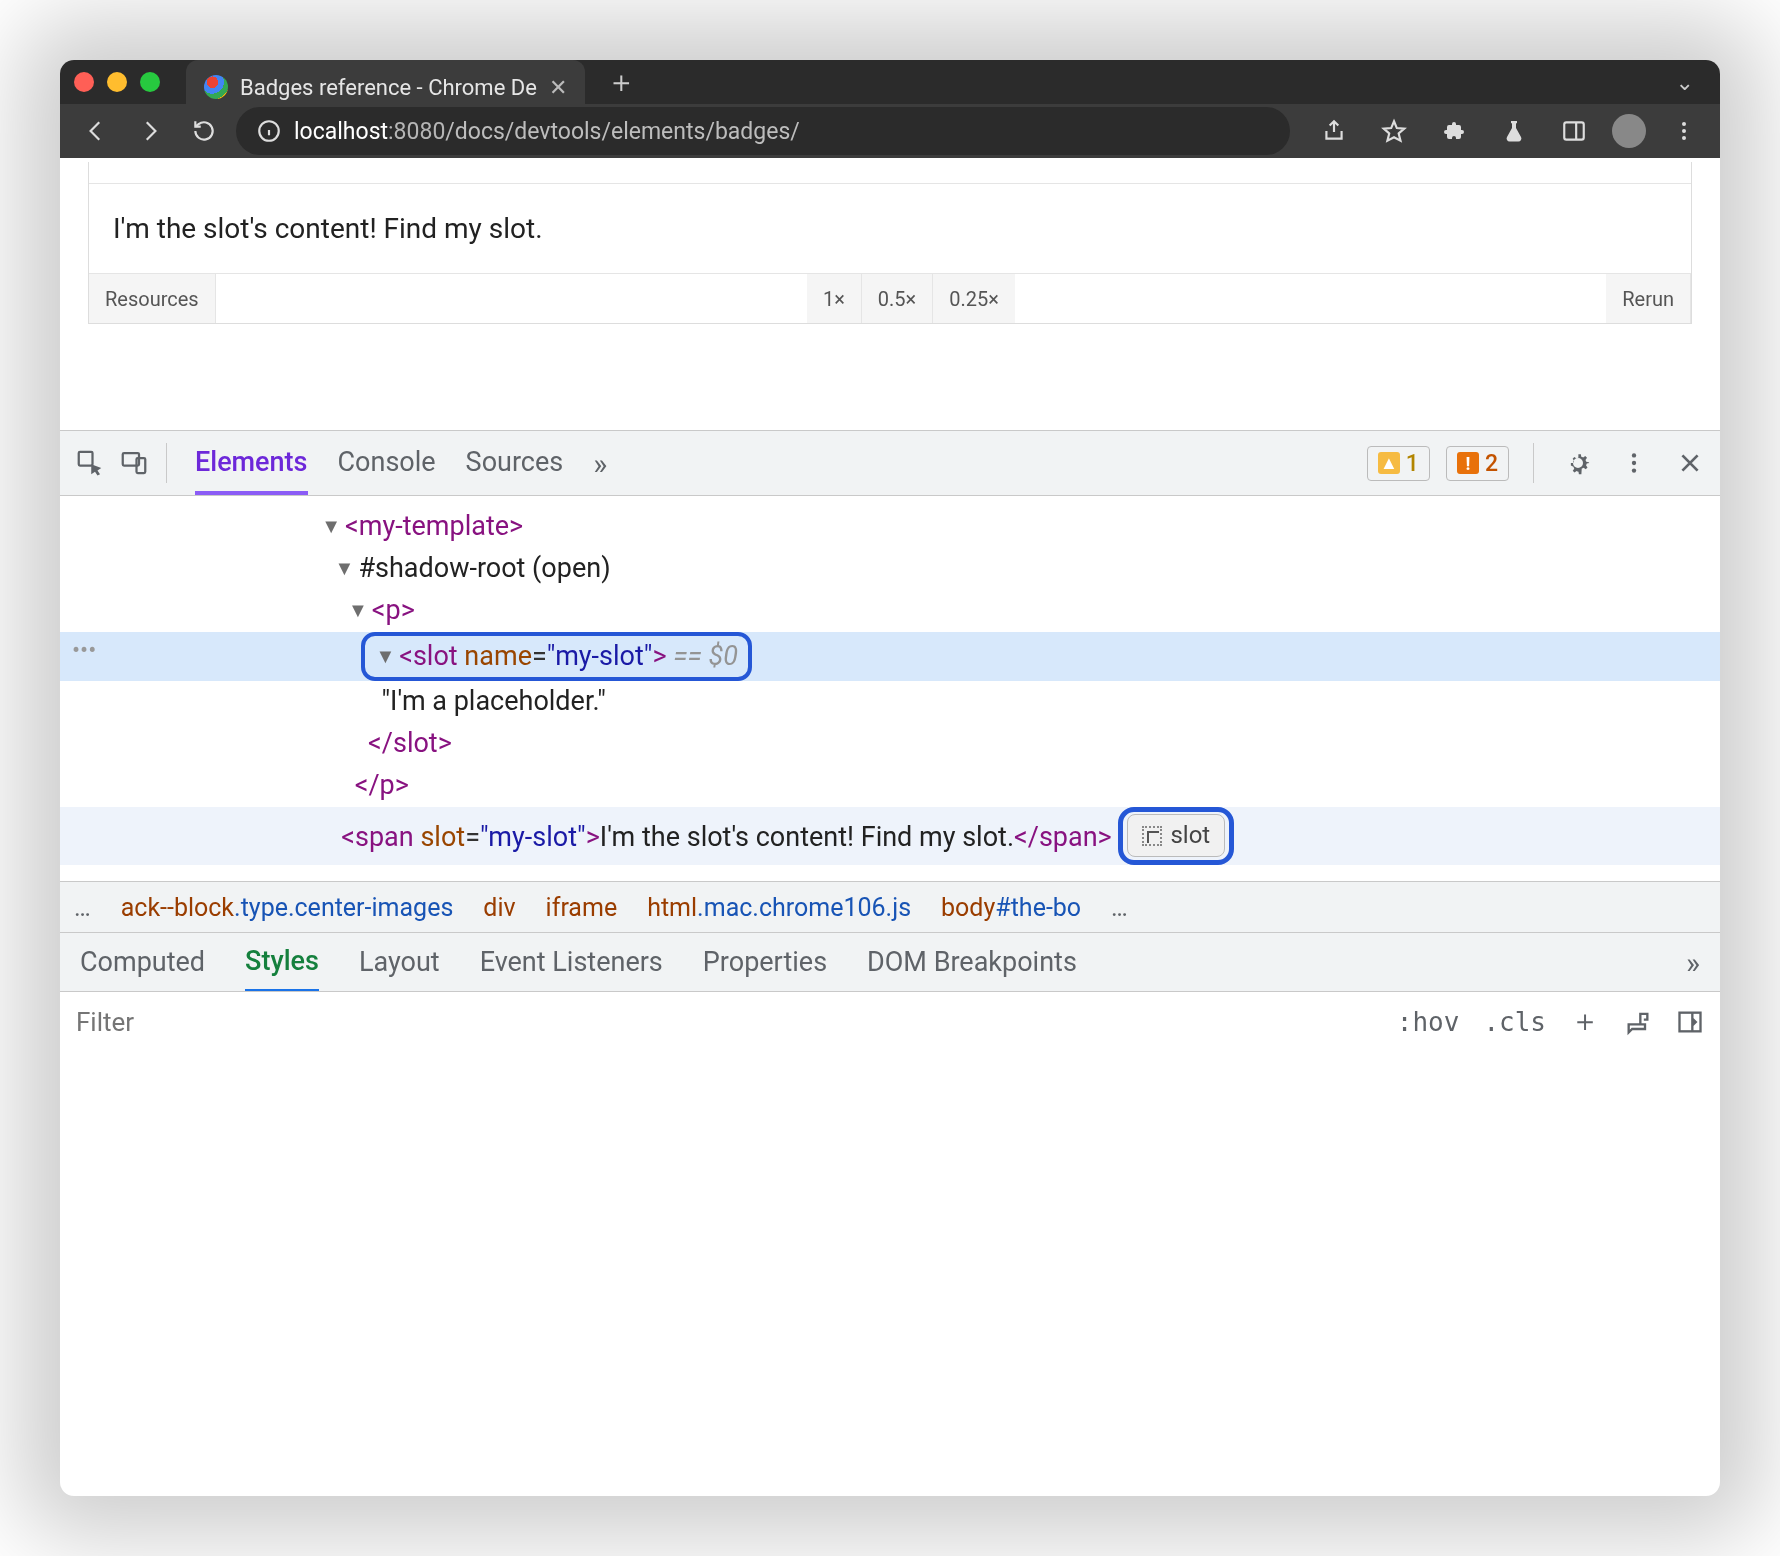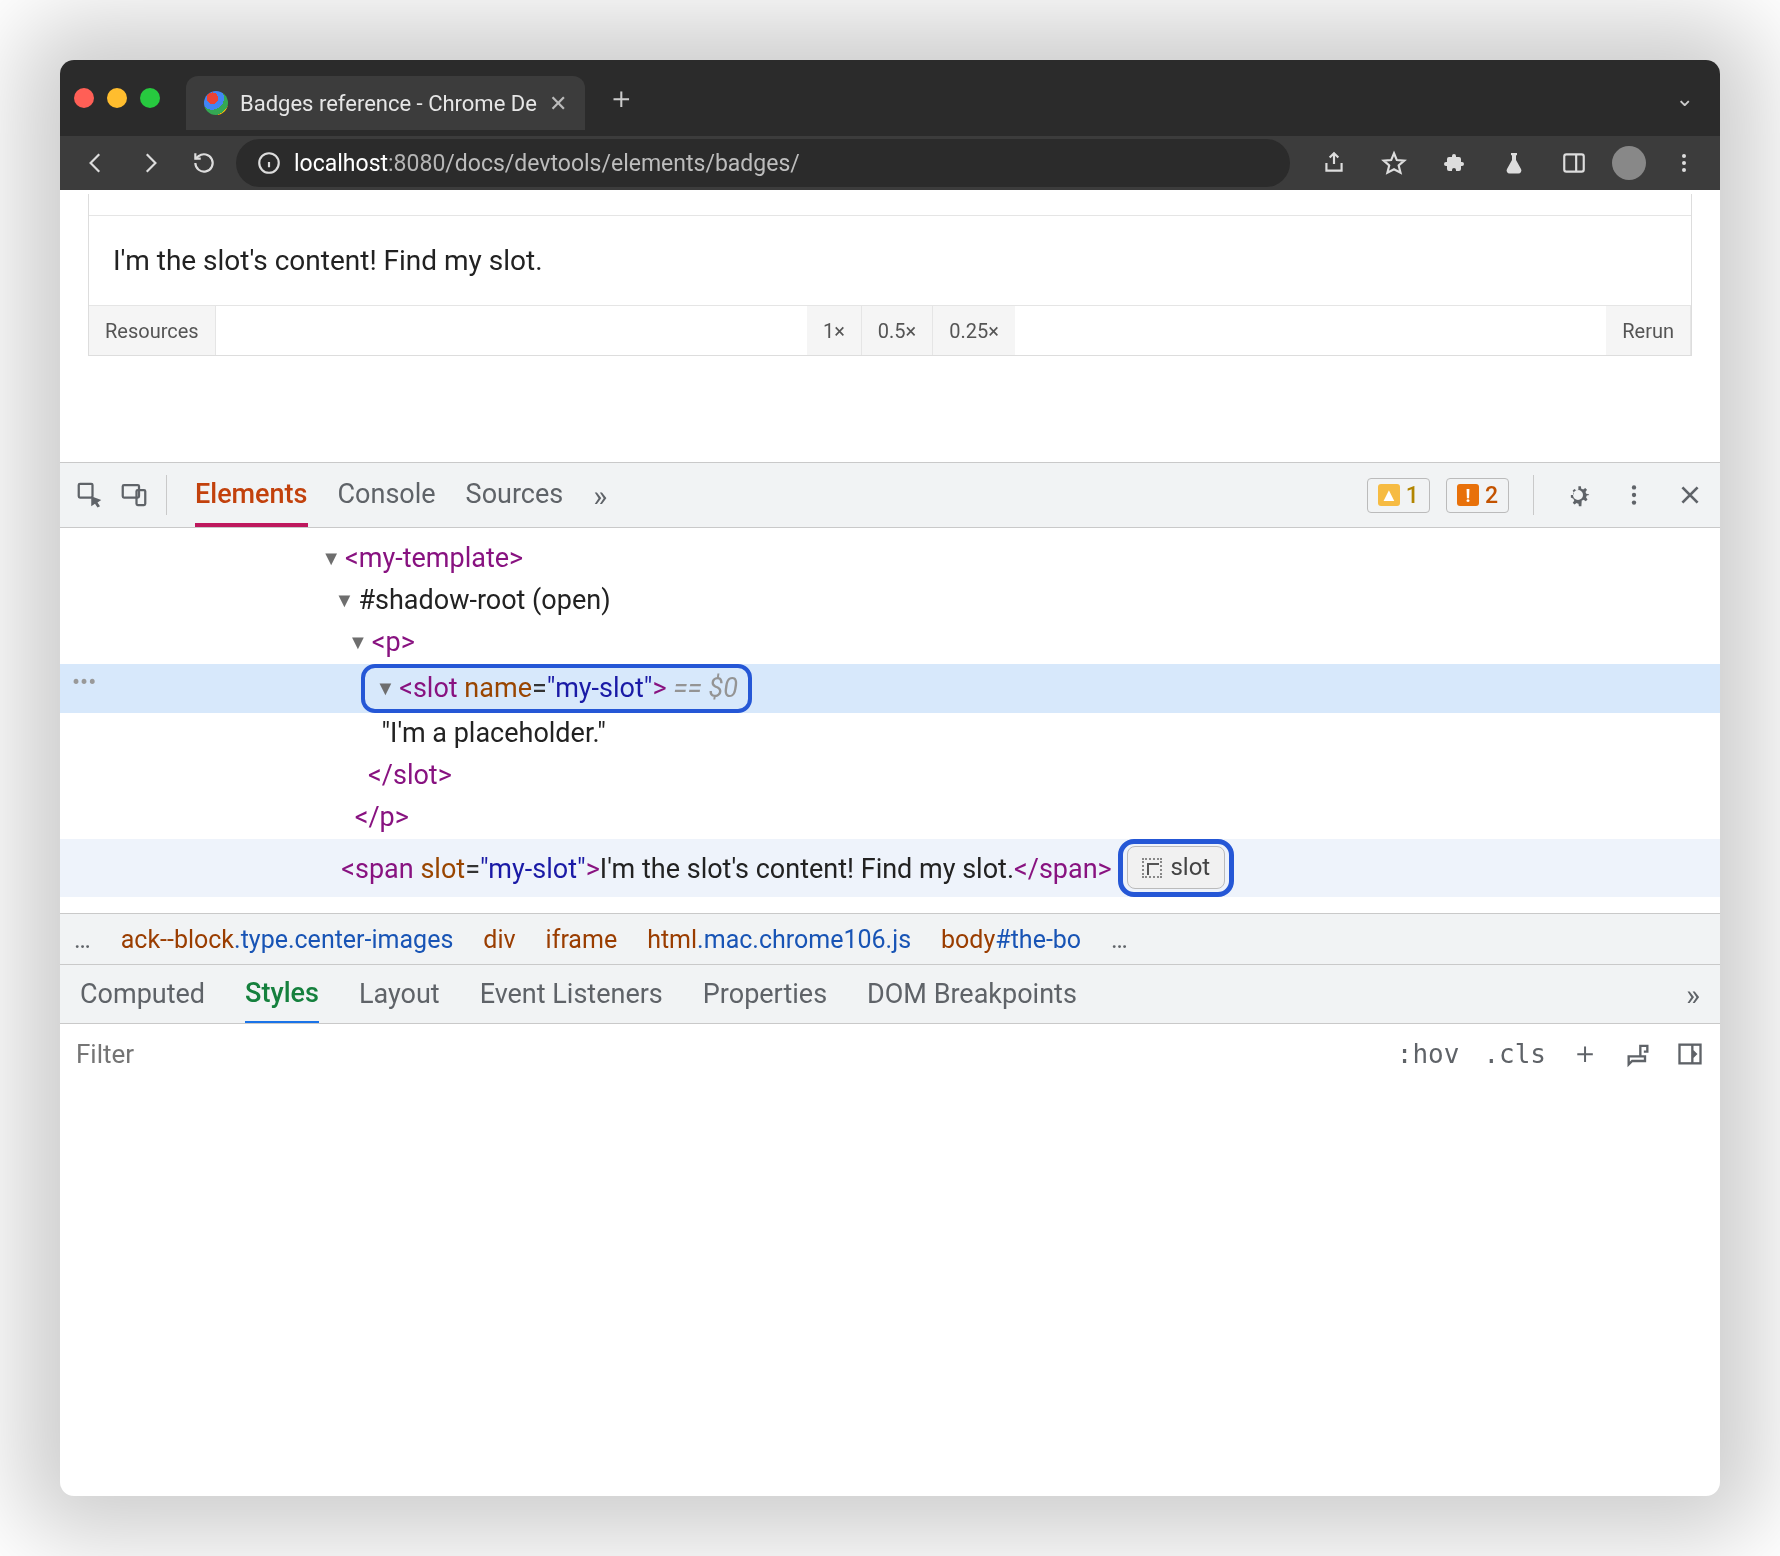"Badges reference - Chrome De" .titlebar { height: 76px -> 44px }
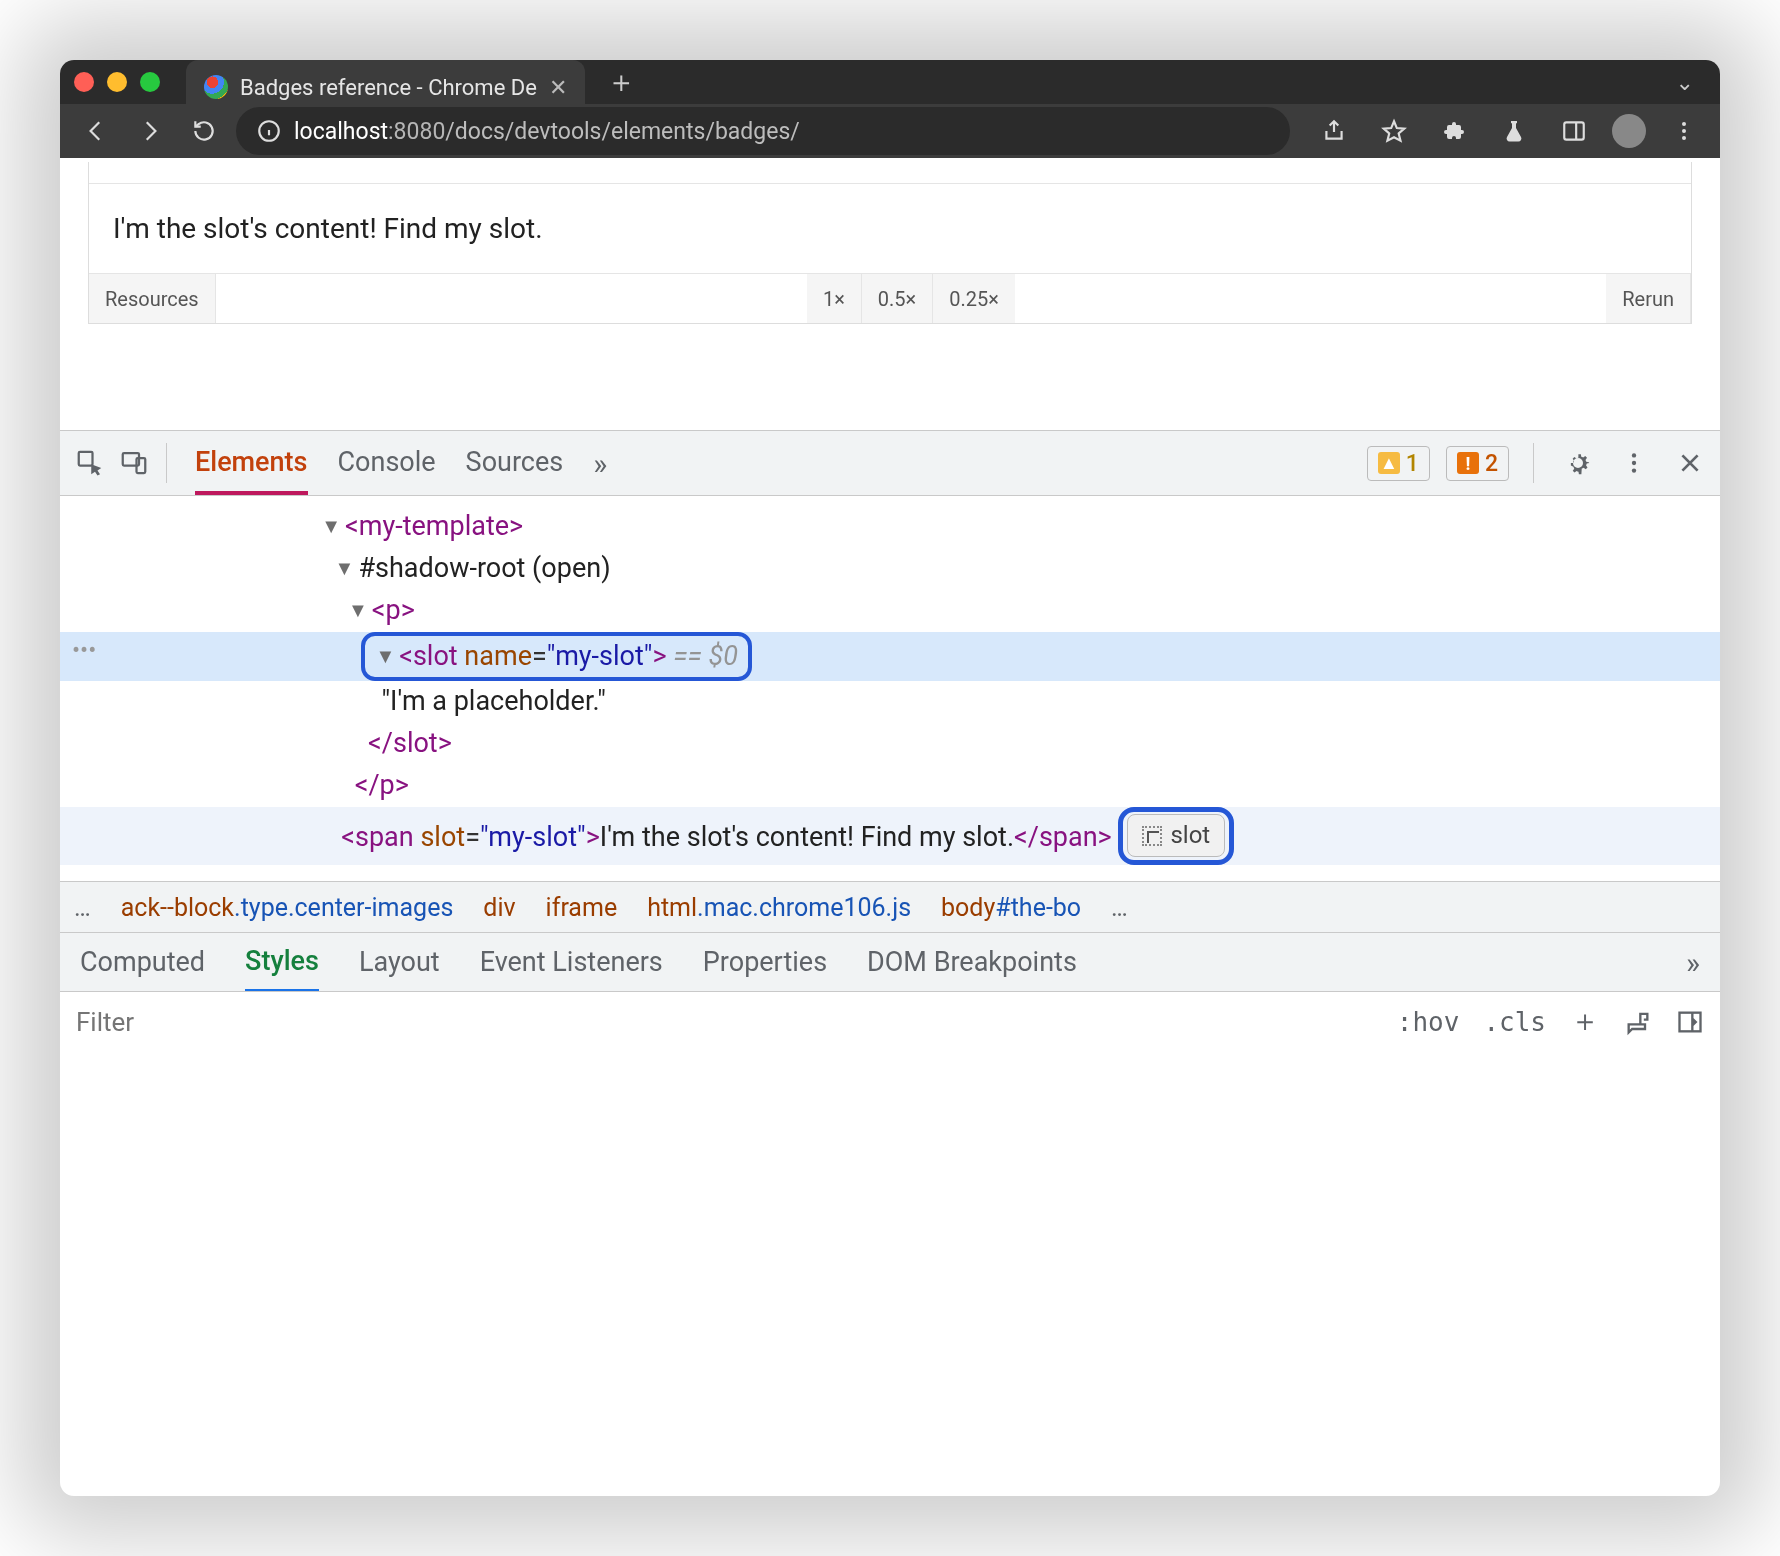"Elements" .dt-tabs .active { border-bottom: 4px solid #be185d -> 4px solid #8b5cf6; color: #c2410c -> #6d28d9 }
